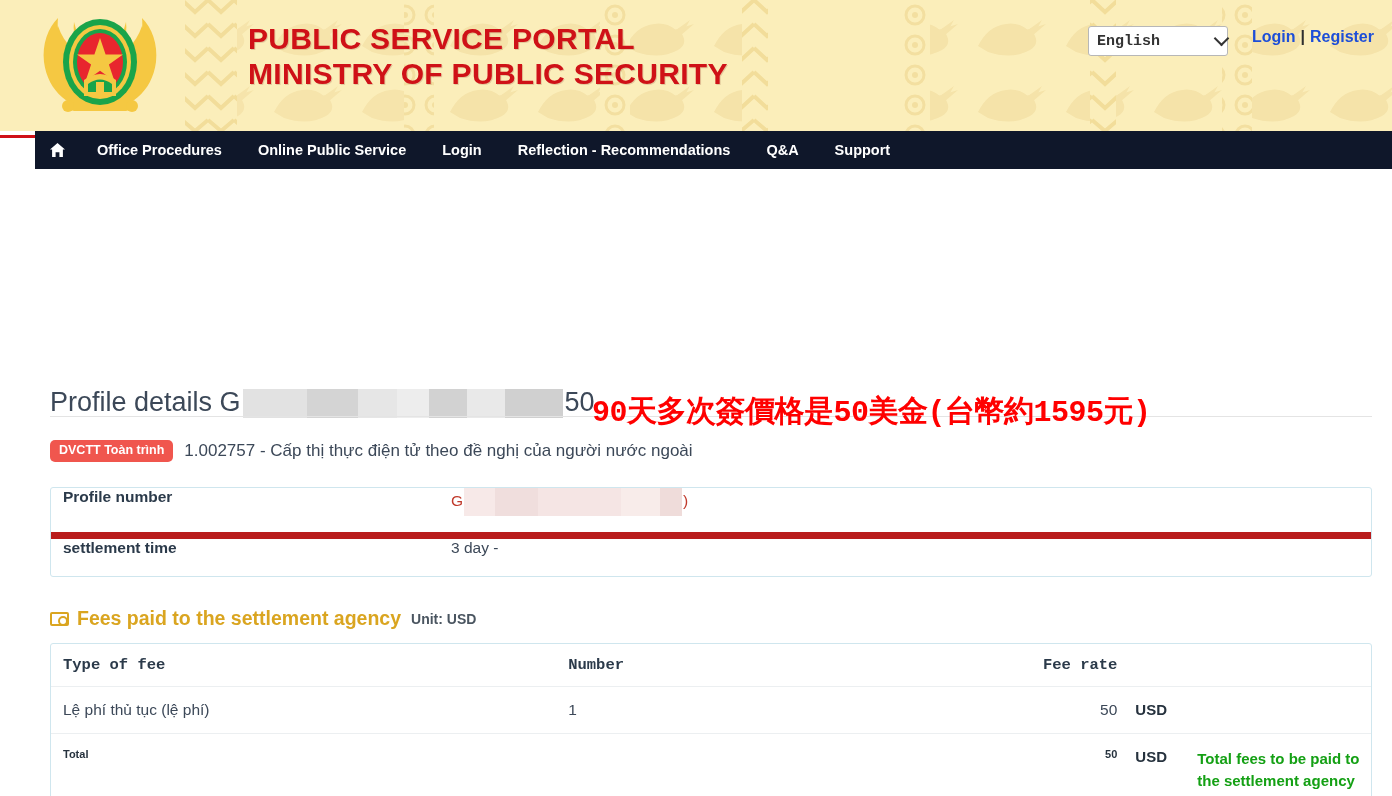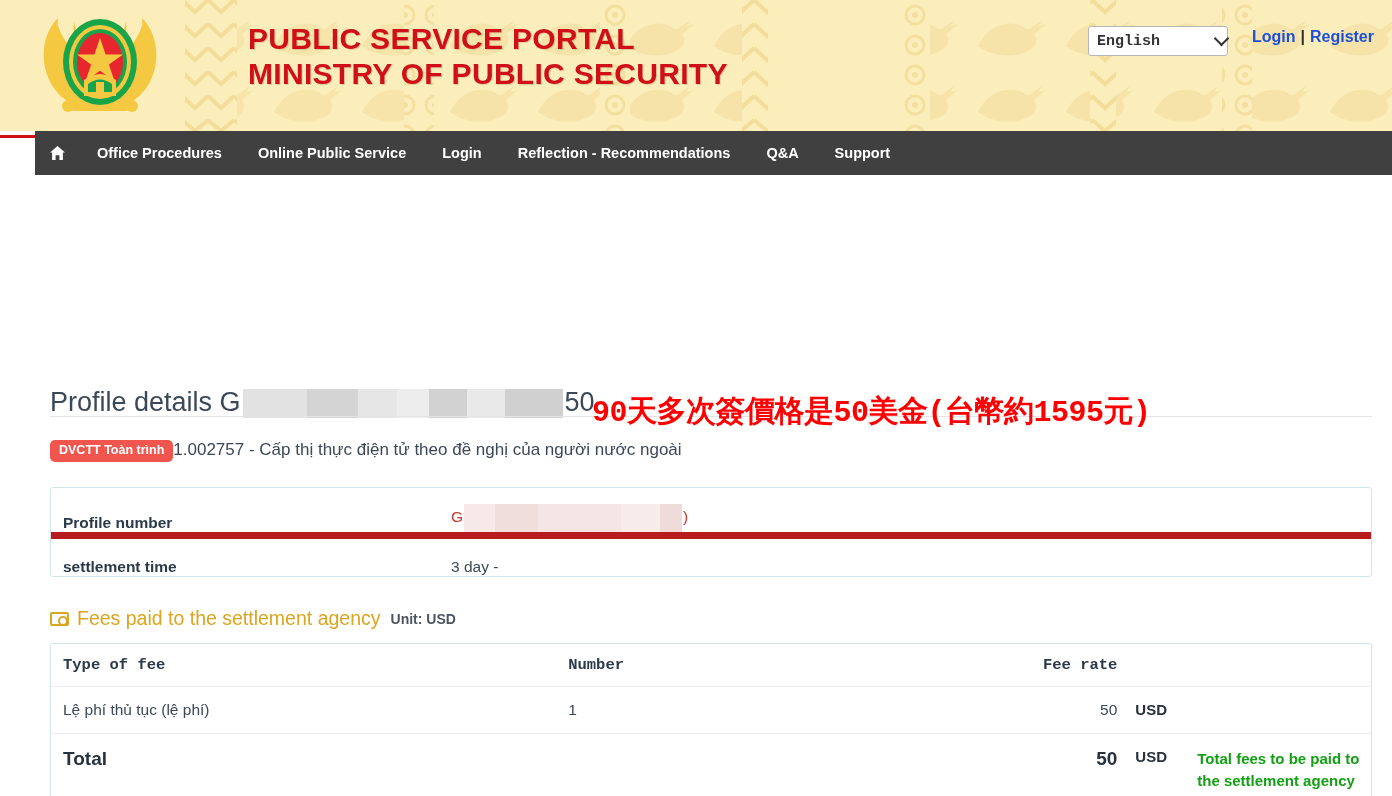"Office Procedures" .nav { background: #404040 -> #0f172a; height: 44px -> 38px }
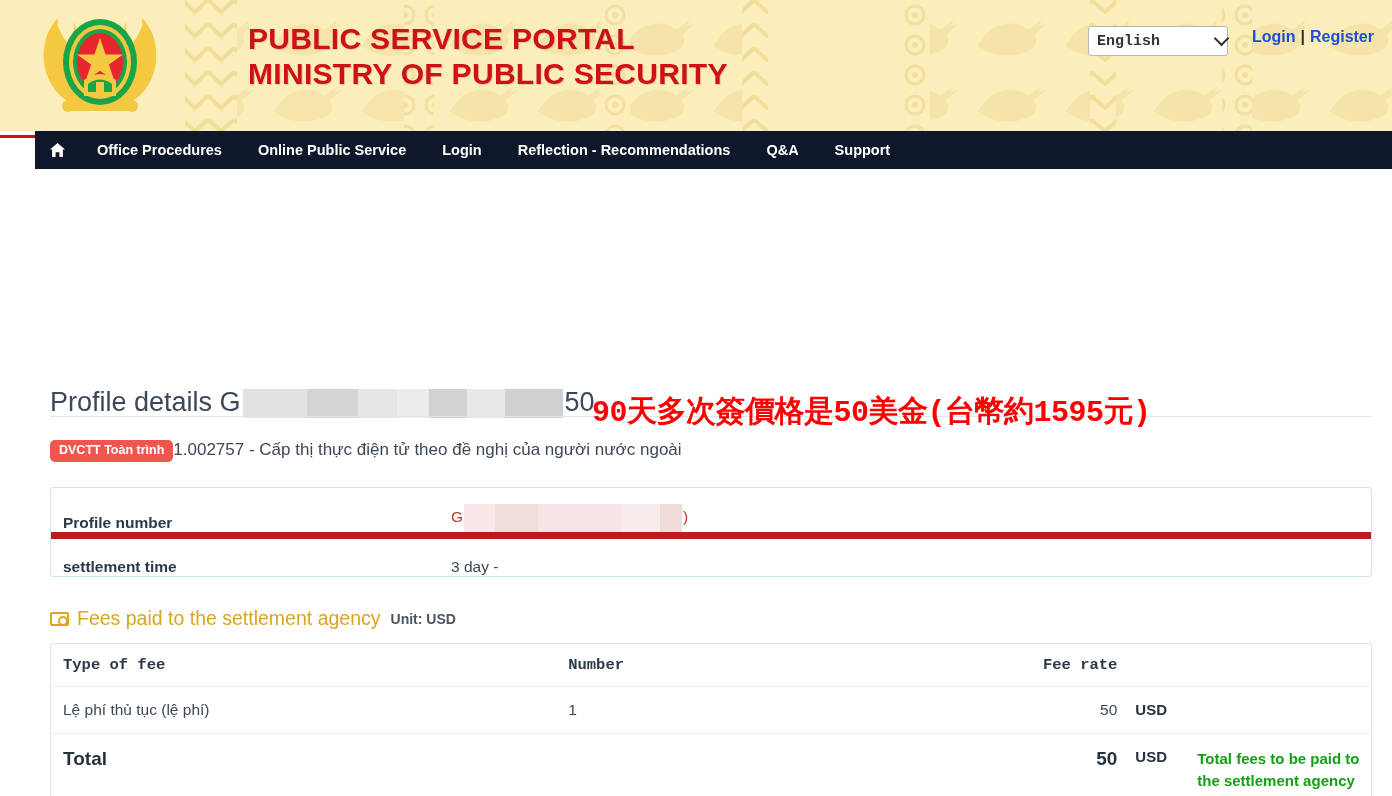"DVCTT Toàn trình" .proc-line { align-items: none -> center; gap: none -> 11px }
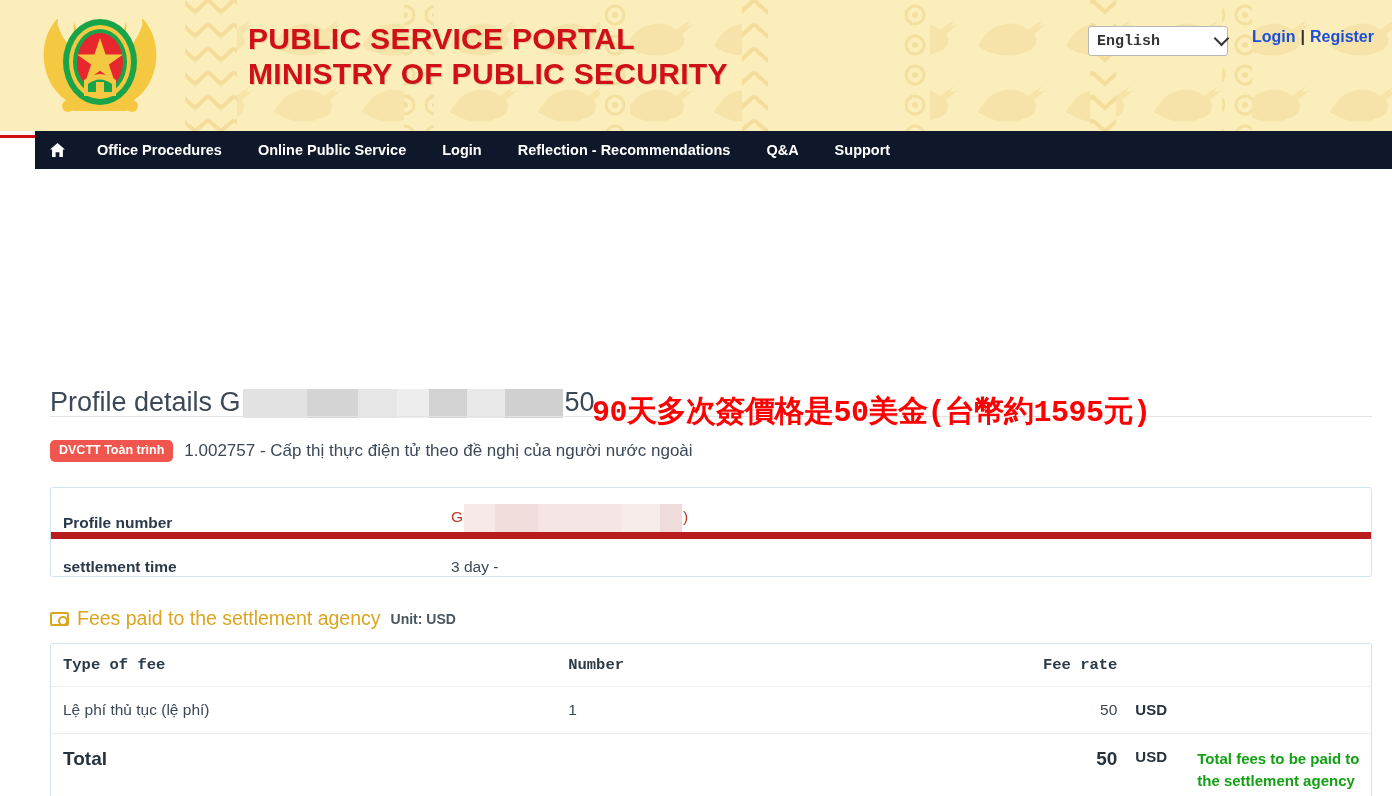"Profile number" #profile-table .row { align-items: flex-end -> flex-start }
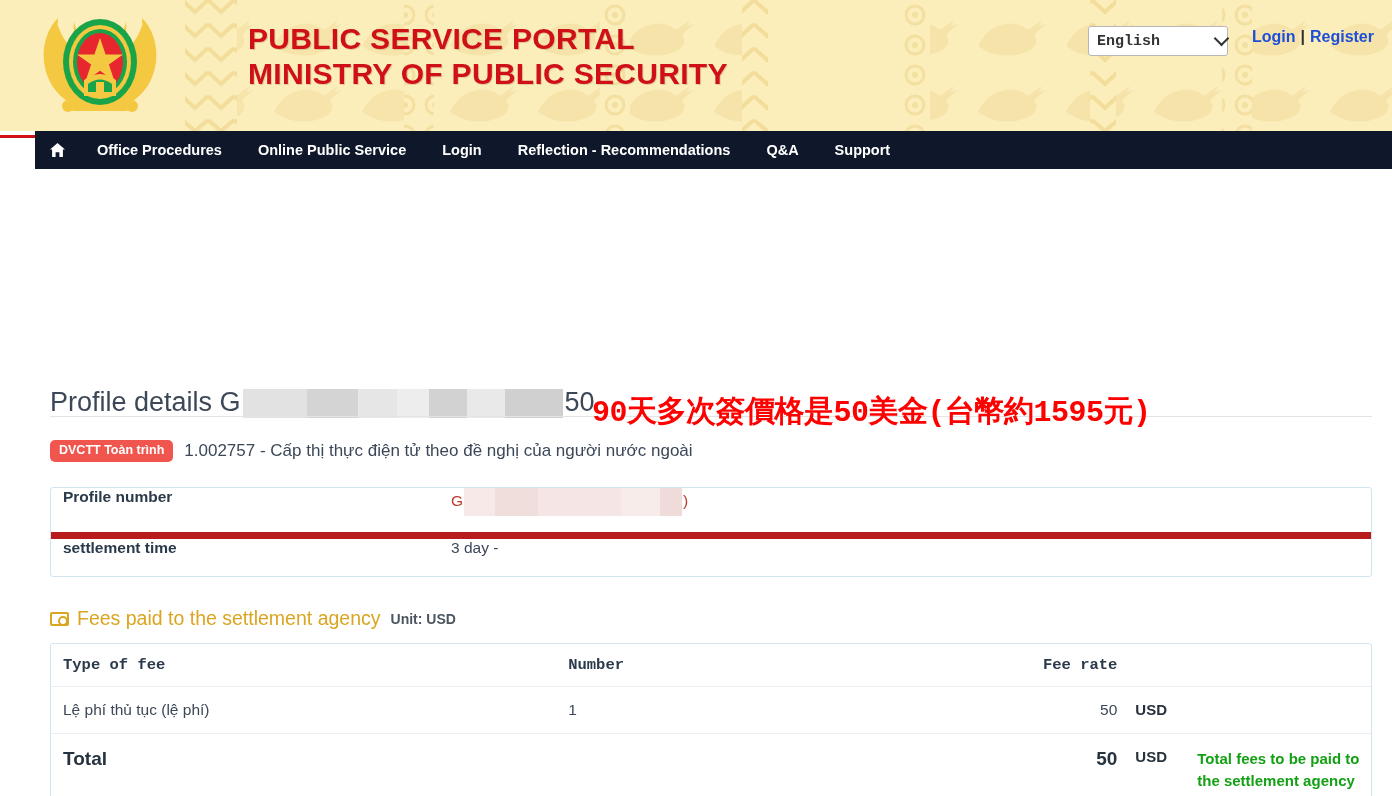"Fees paid to the settlement" .fees-title { font-weight: normal -> bold }
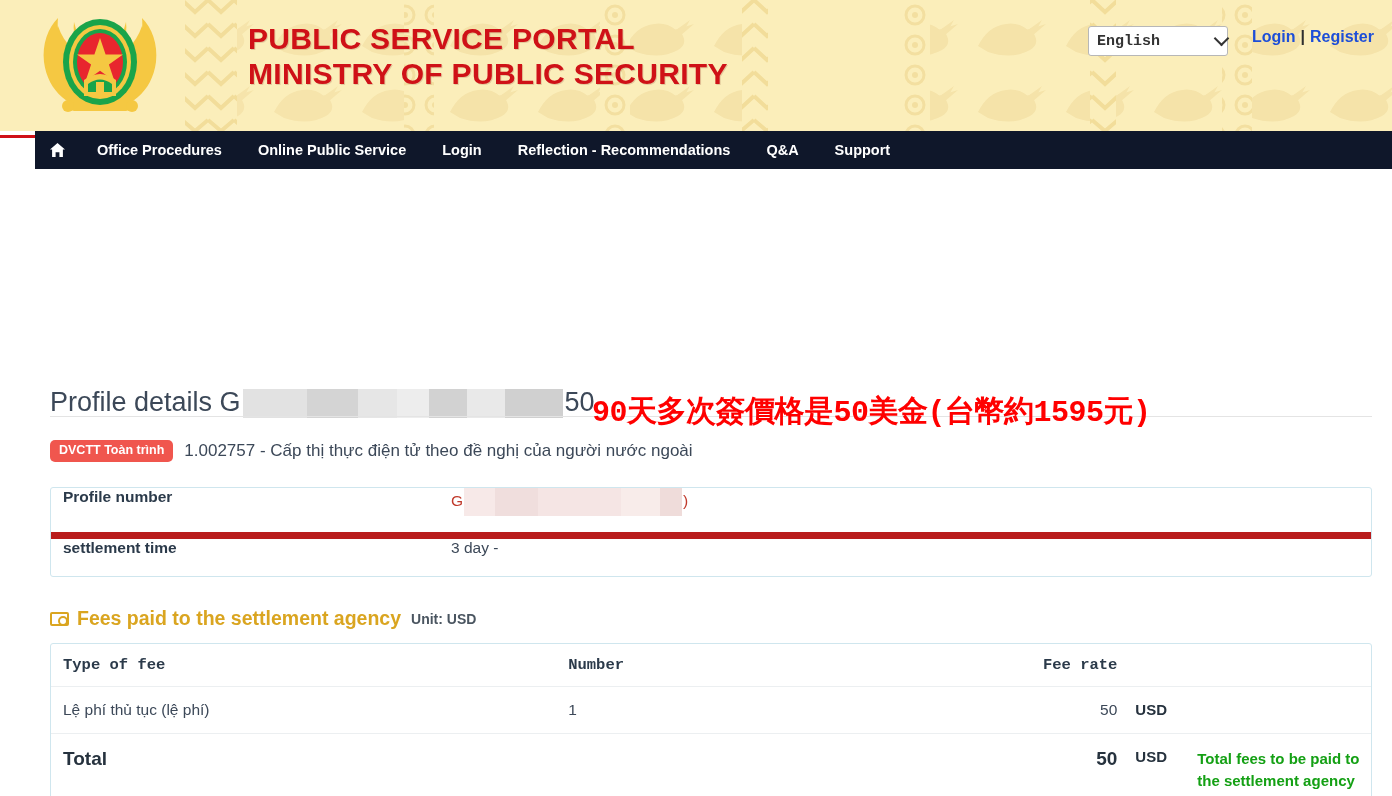"Total" .cell-bold { font-size: 19px -> 11px }
